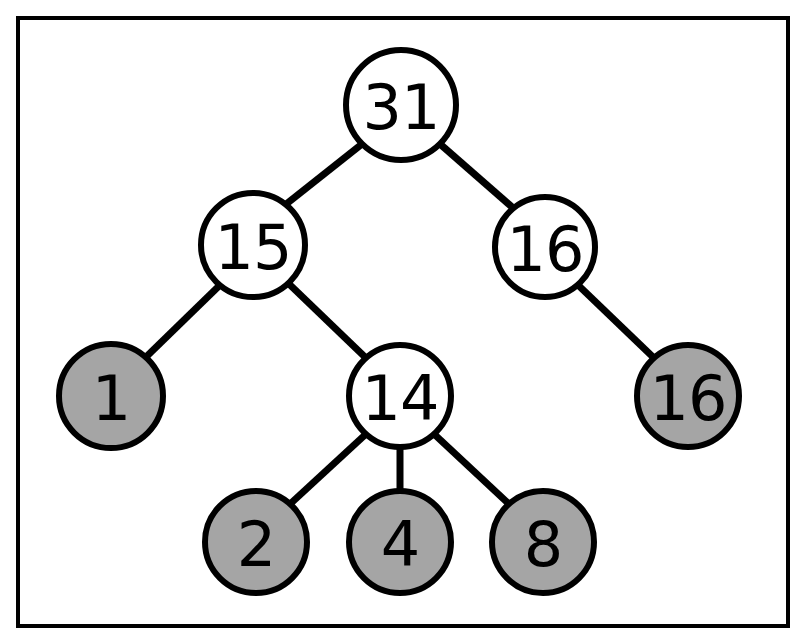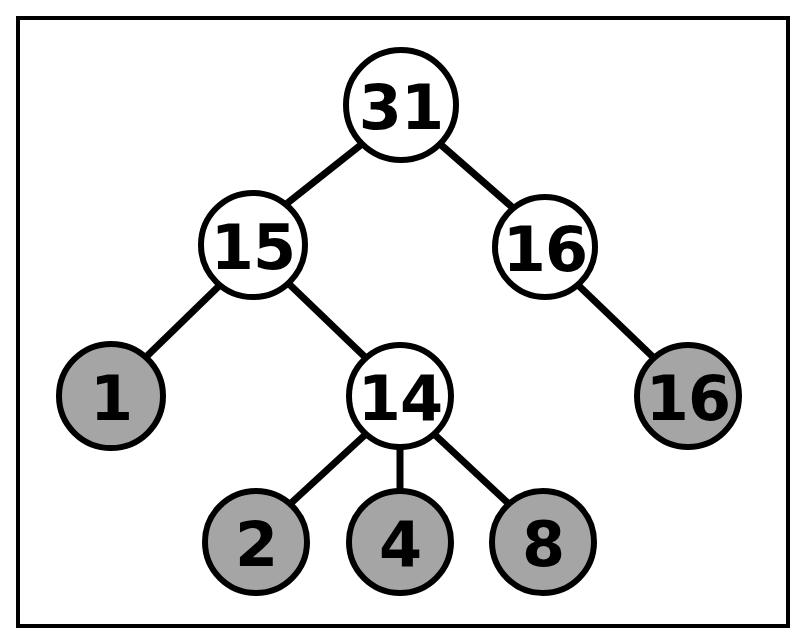"31" #figure-root { font-weight: bold -> none }
